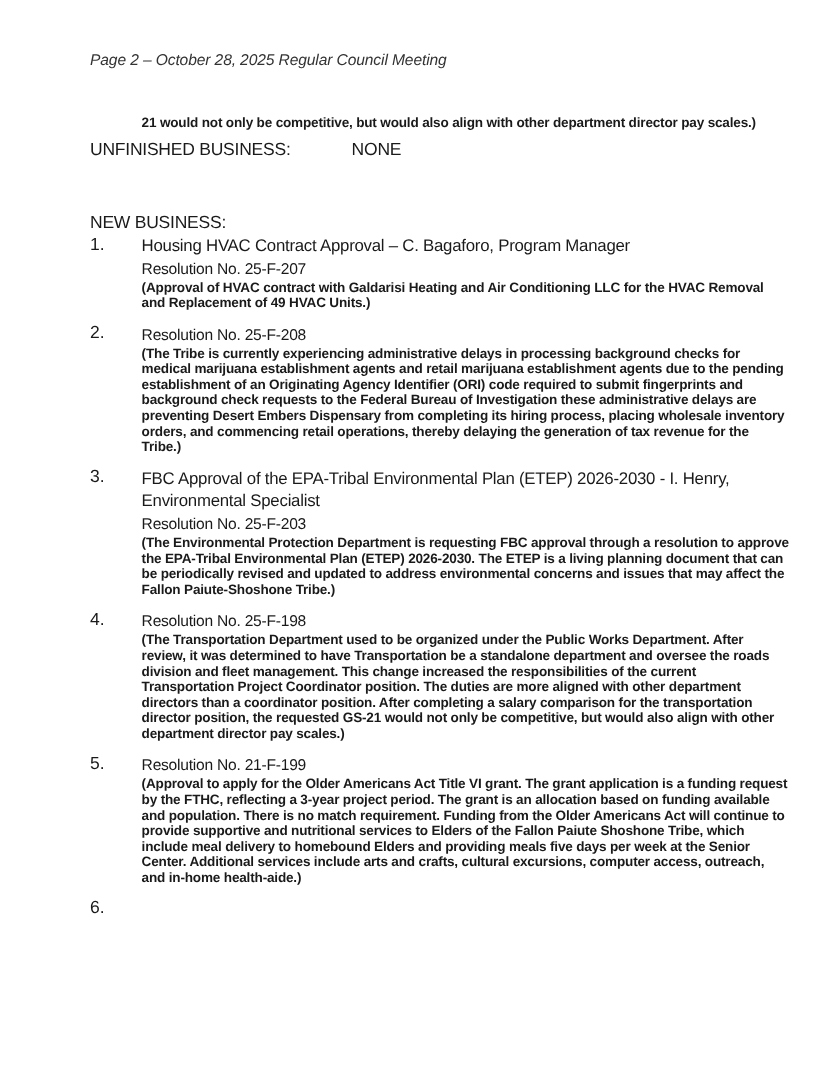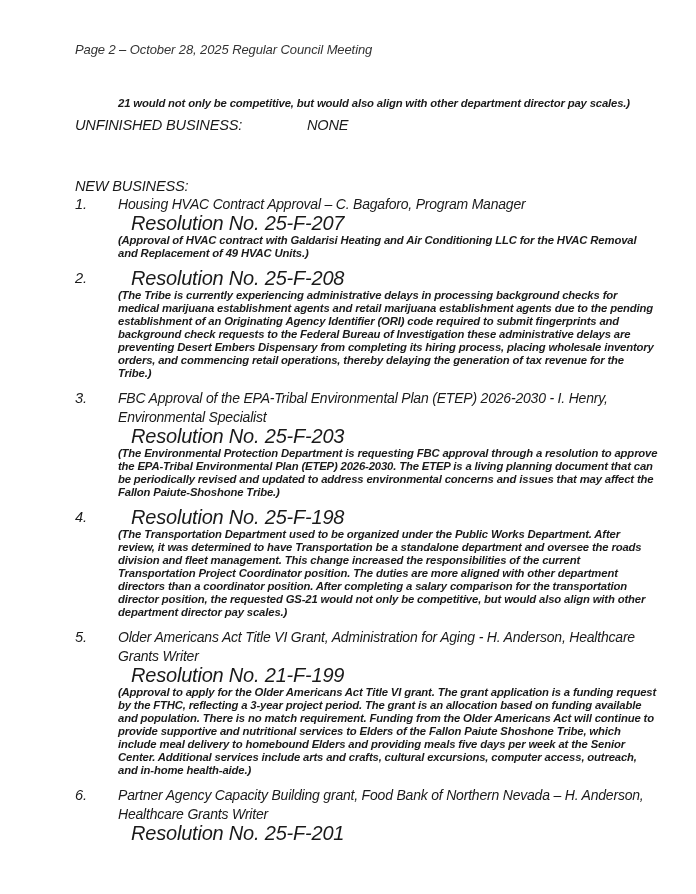"21 would not only be" .content { font-style: italic -> none }
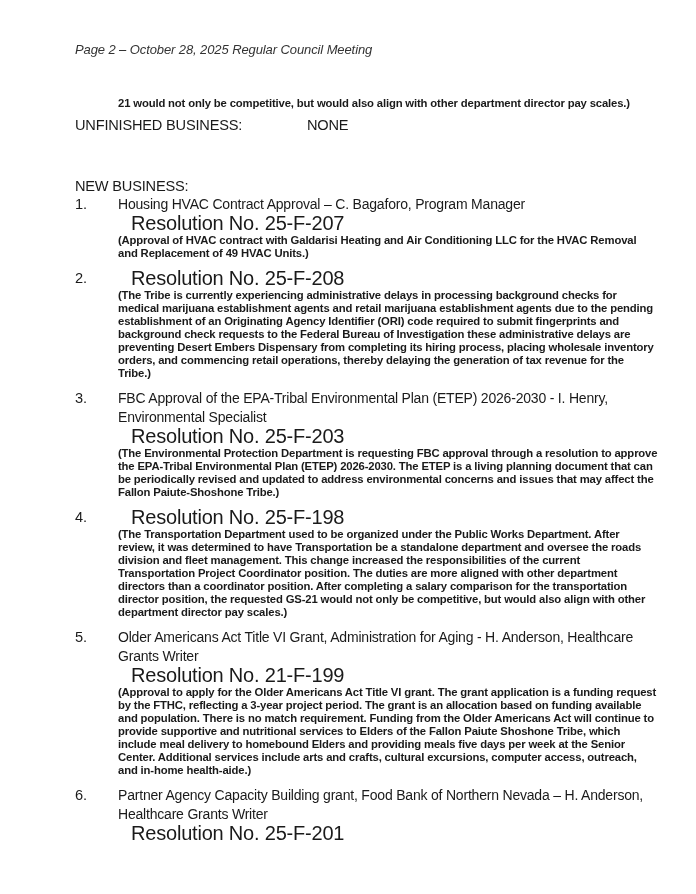"UNFINISHED BUSINESS:" .unfinished { gap: 14px -> none }
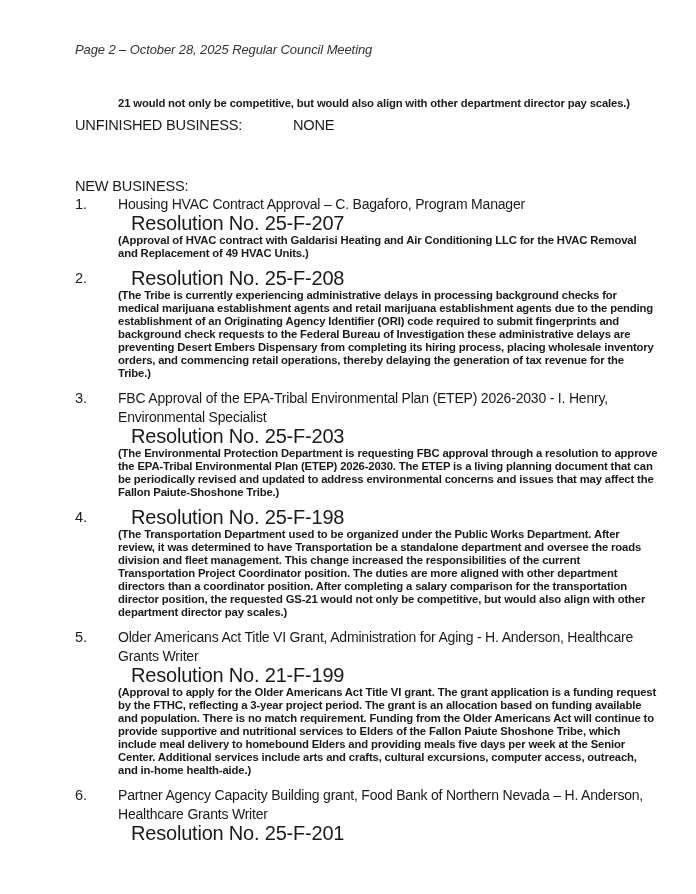"Resolution No. 25-F-207" .item .res { font-size: 20px -> 13px; margin-left: 13px -> none }
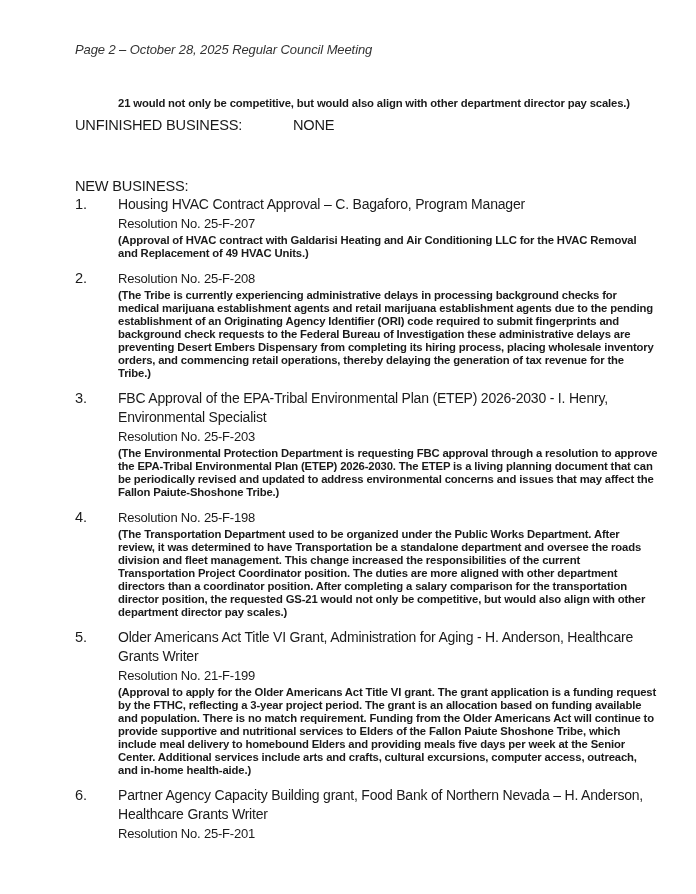"Older Americans Act Title VI" div.title { html: <div>Older Americans Act Title VI Grant, Administration for Aging - H. Anderson, Healthcare Grants Writer</div> -> none }
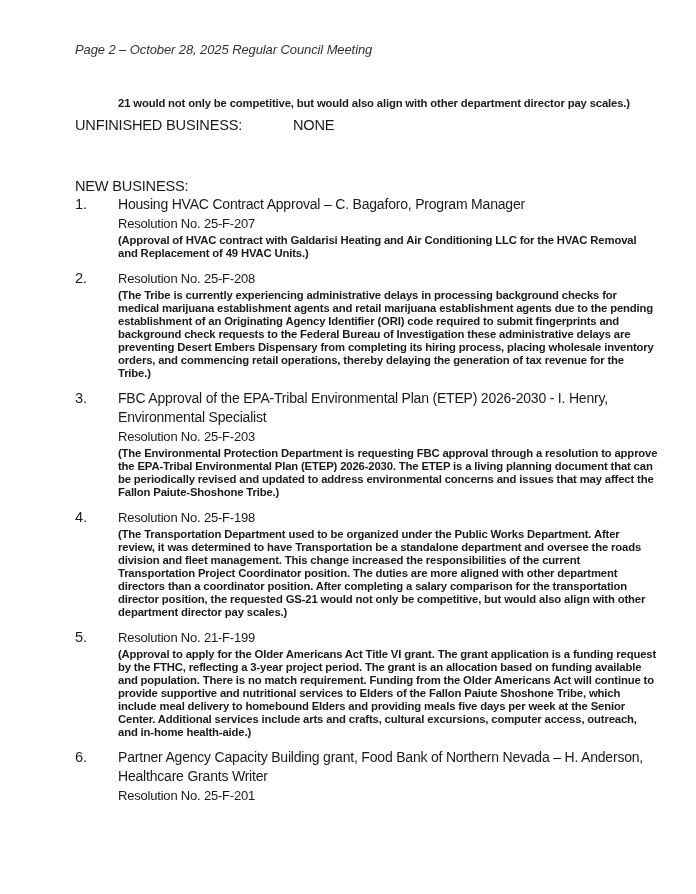"Partner Agency Capacity Building grant," div.body { html: <div> <div>Partner Agency Capacity Building grant, Food Bank of Northern Nevada – H. Anderson, Healthcare Grants Writer</div> <div>Resolution No. 25-F-201</div> </div> -> none }
